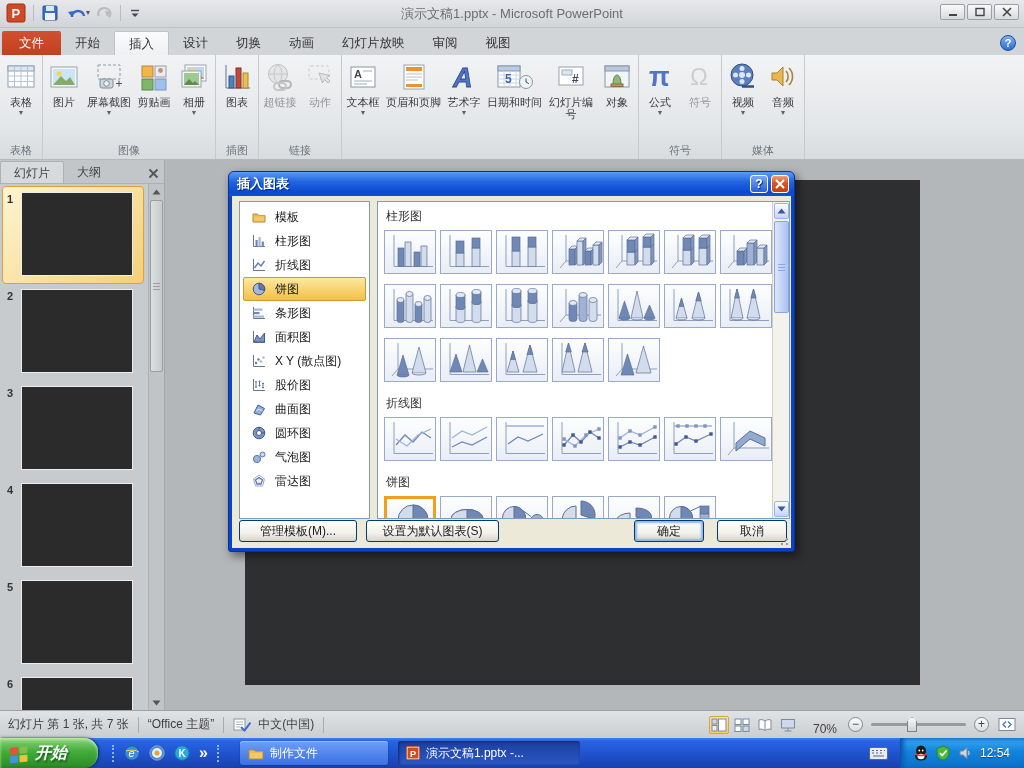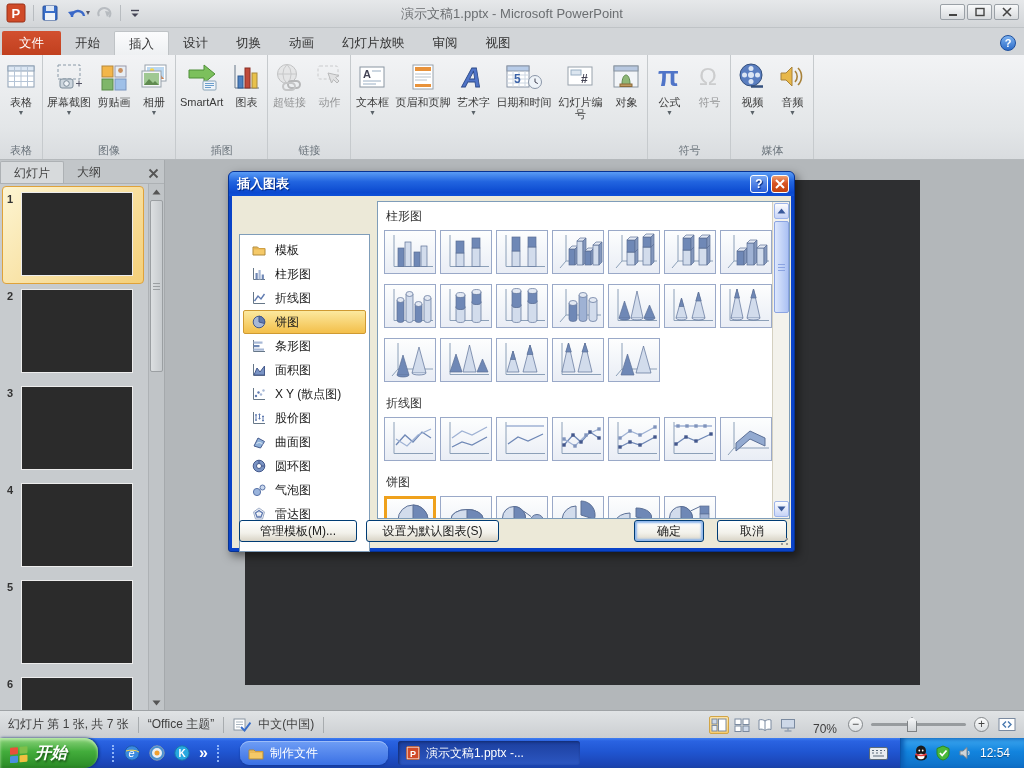"图片" div.rbtn { html: none -> <div> <span> <svg> <rect></rect> <rect></rect> <circle></circle> <path></path> </svg> </span> <span>图片</span> </div> }
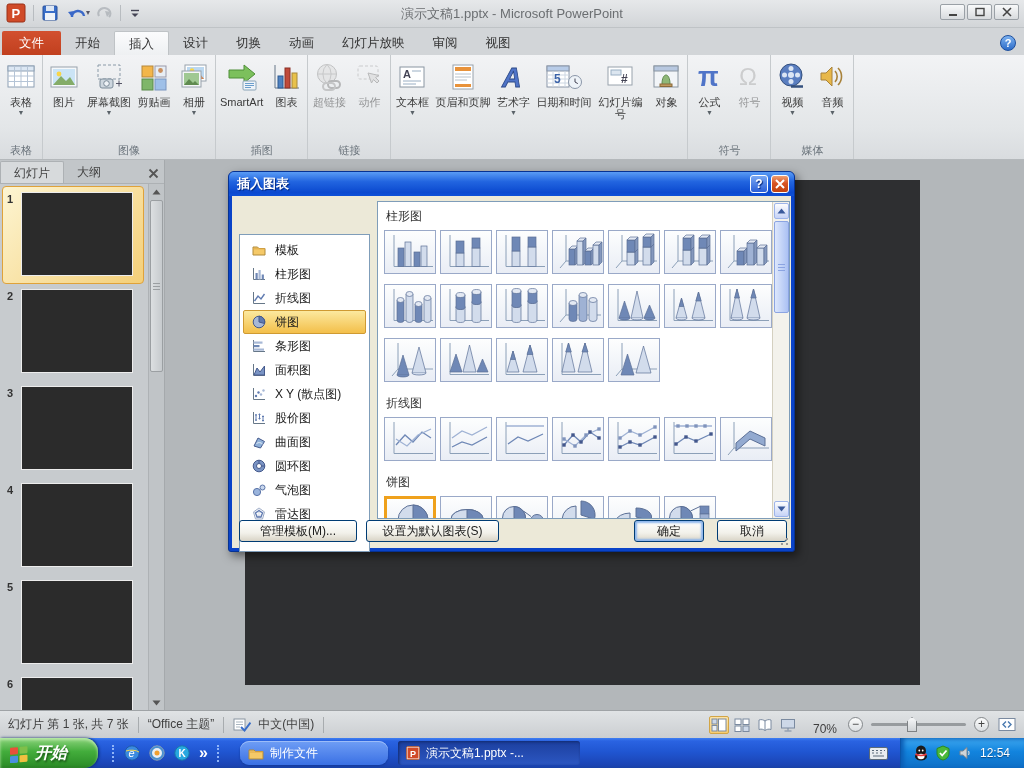"SmartArt" div.rbtn { html: <div> <span> <svg> <path></path> <rect></rect> <path></path> </svg> </span> <span>SmartArt</span> </div> -> none }
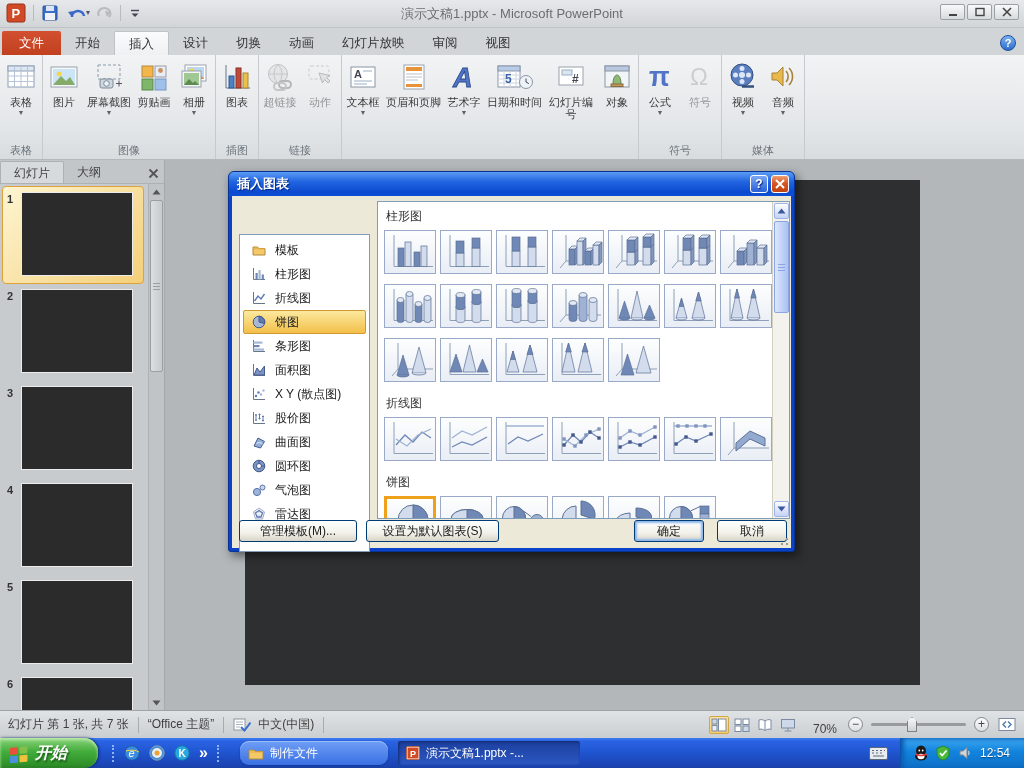"模板" .cat-list { margin-top: 33px -> none }
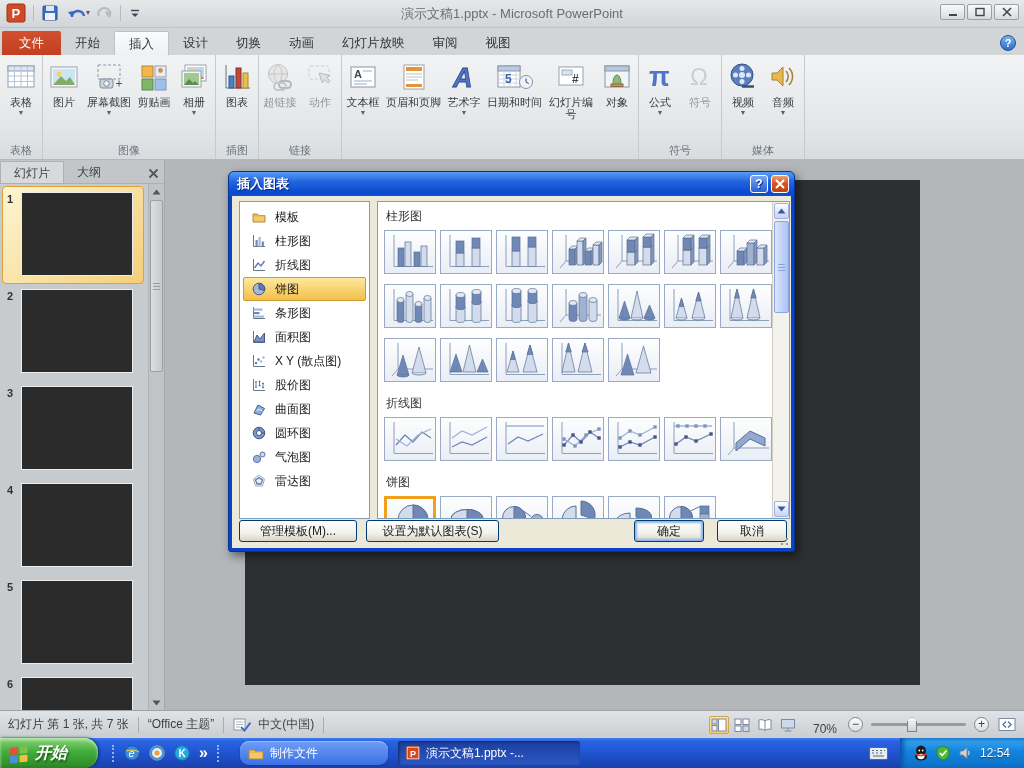"制作文件" .titem.raised { border-radius: 9px -> none }
